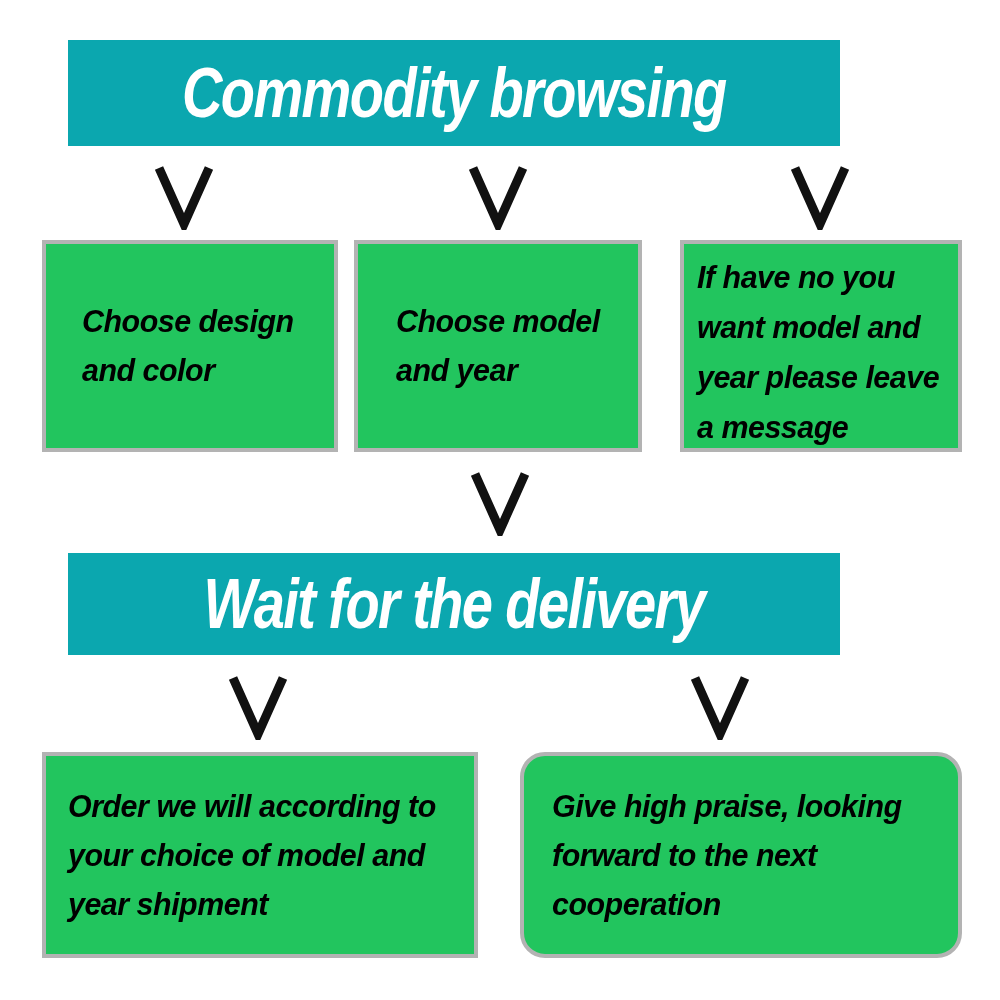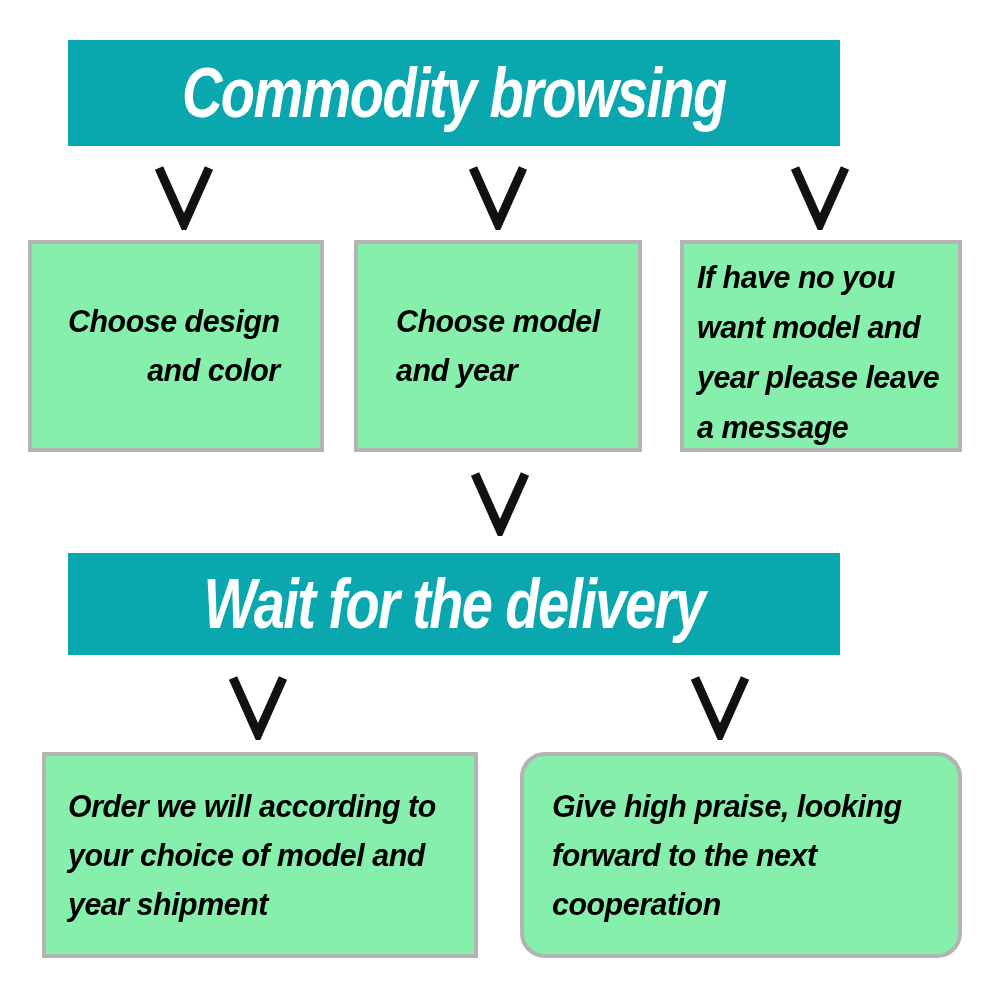"If have no you" .step-box { background: #86efac -> #22c55e }
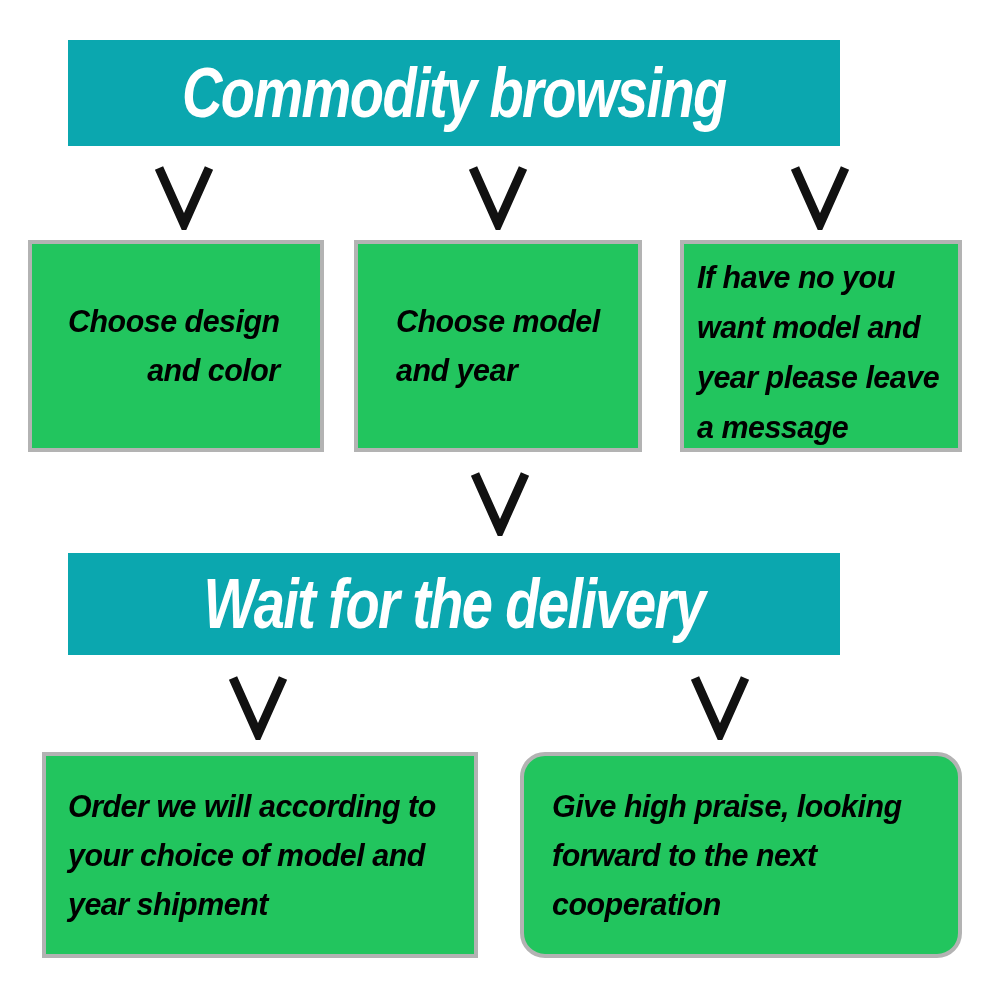"Choose design" #box-1 { left: 28px -> 42px; text-align: right -> none }
